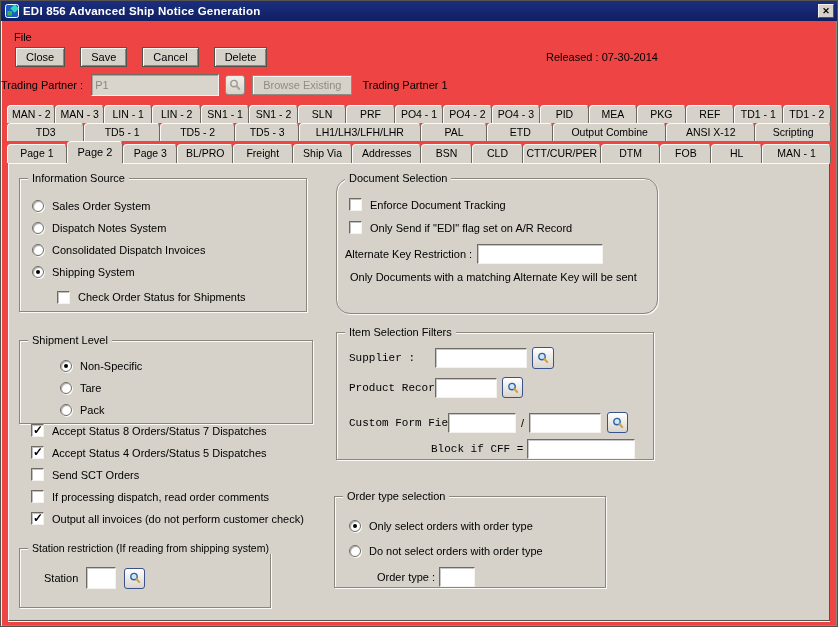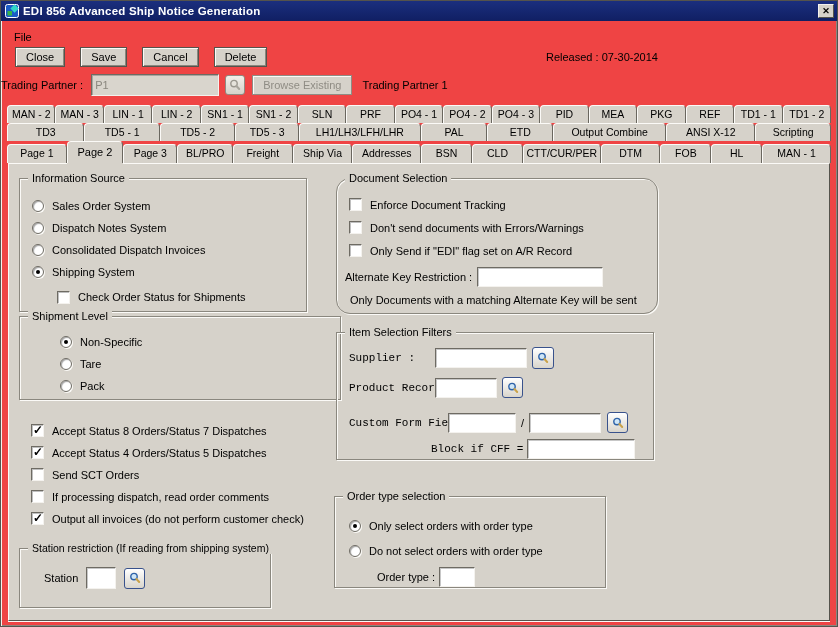"Don't send documents with" div.row { html: <div> <span></span> <span>Don't send documents with Errors/Warnings</span> </div> -> none }
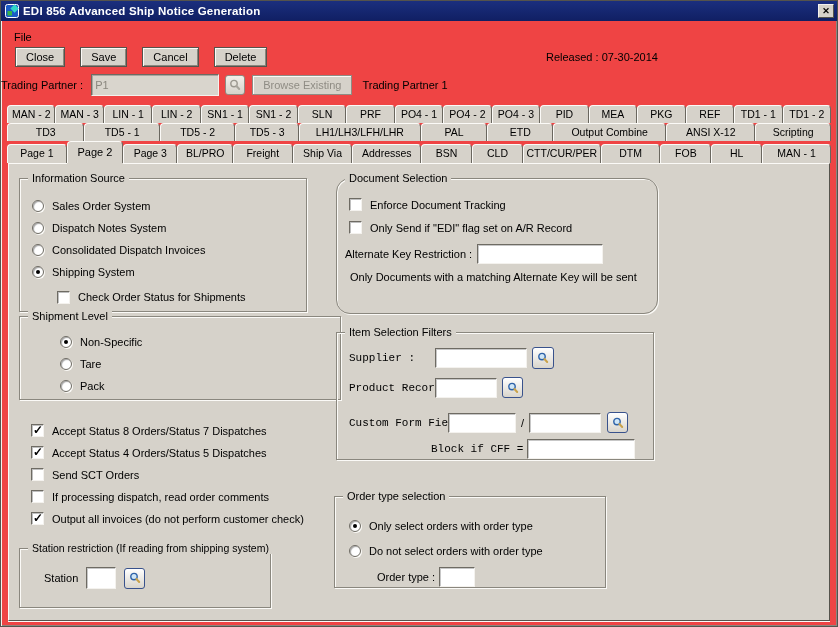"Shipment Level" .g-ship { top: 152px -> 176px; width: 322px -> 294px }
